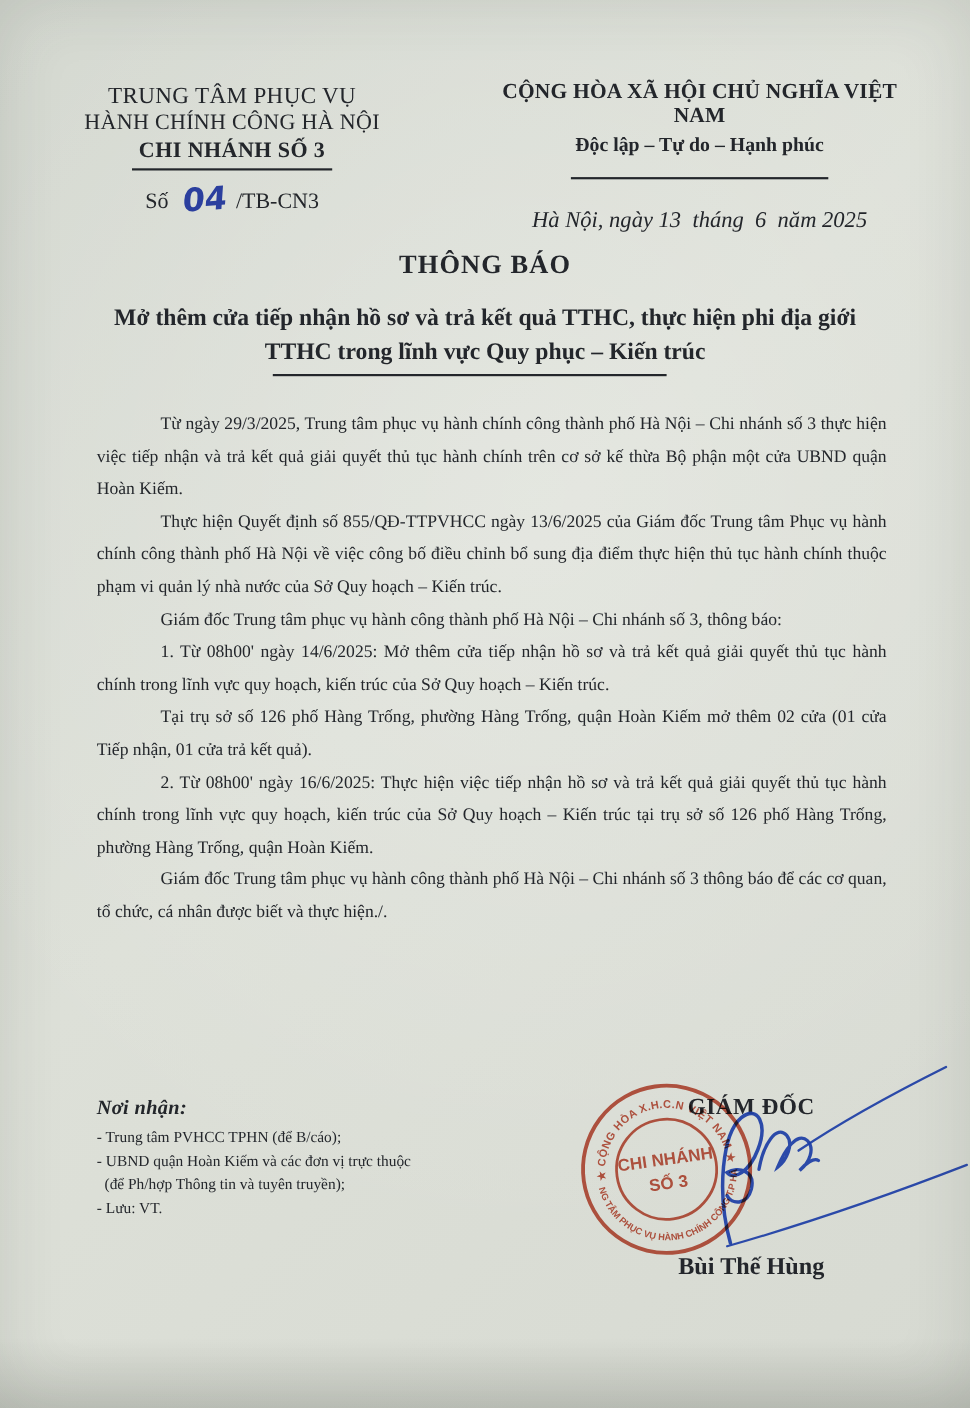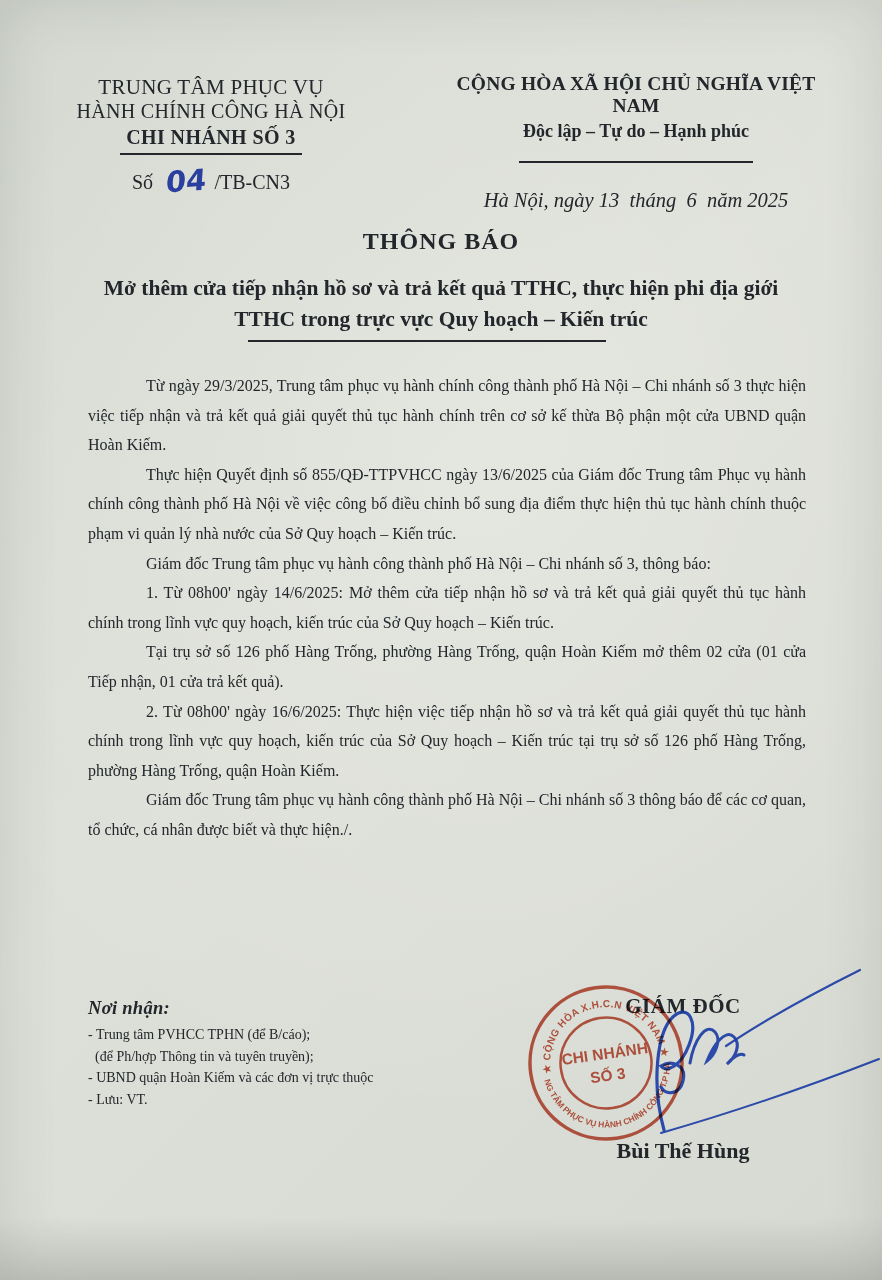"TTHC trong trực vực Quy" div { text: trực vực Quy hoạch -> lĩnh vực Quy phục }
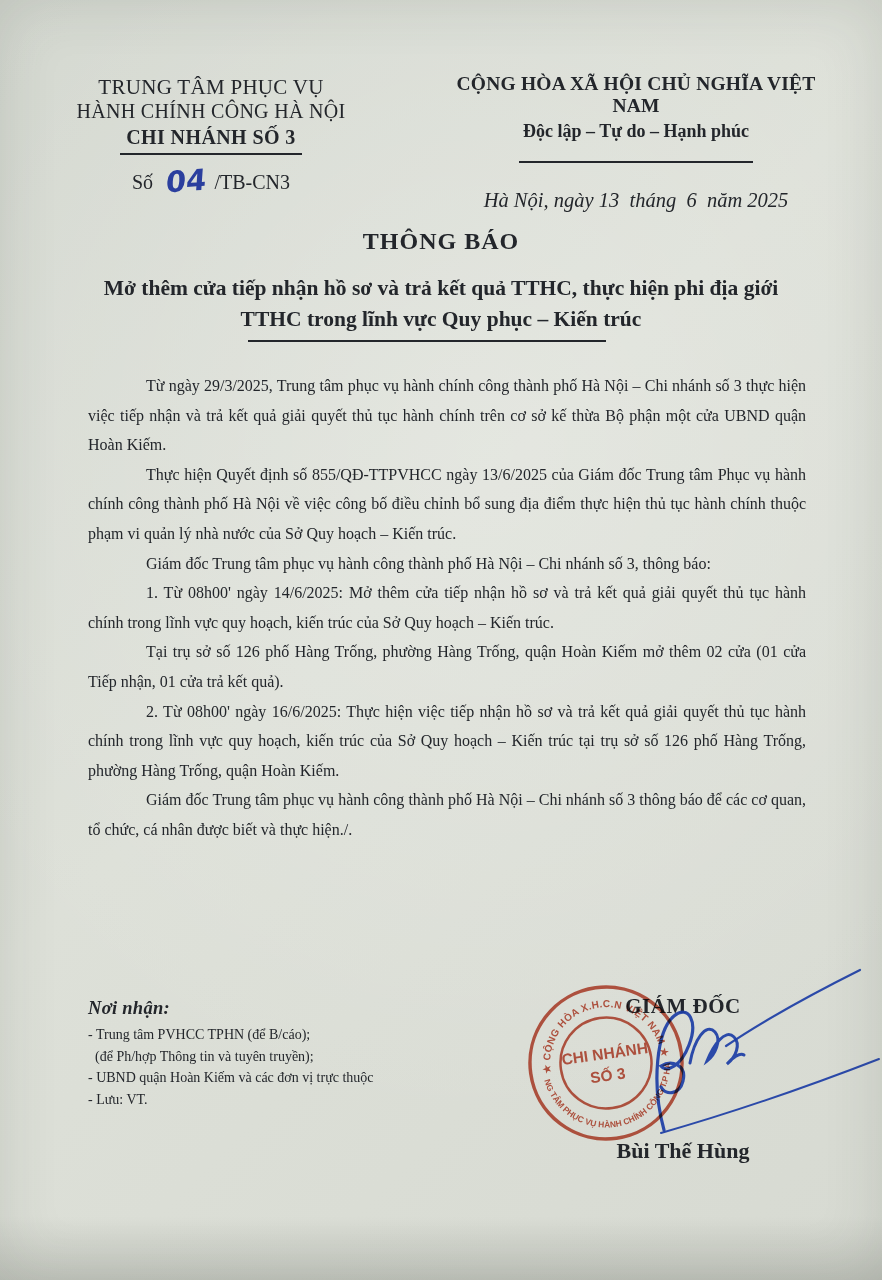"(để Ph/hợp Thông tin và" div.recipient-line { order: before "- UBND quận Hoàn Kiếm" -> after "- UBND quận Hoàn Kiếm" }
